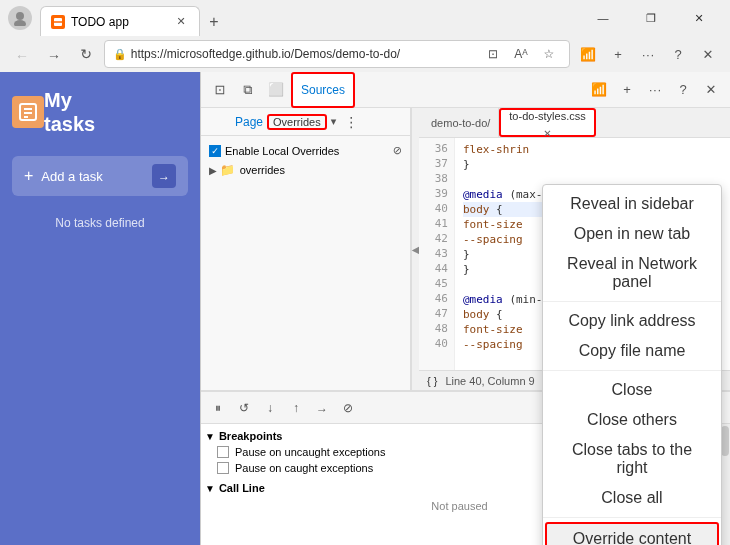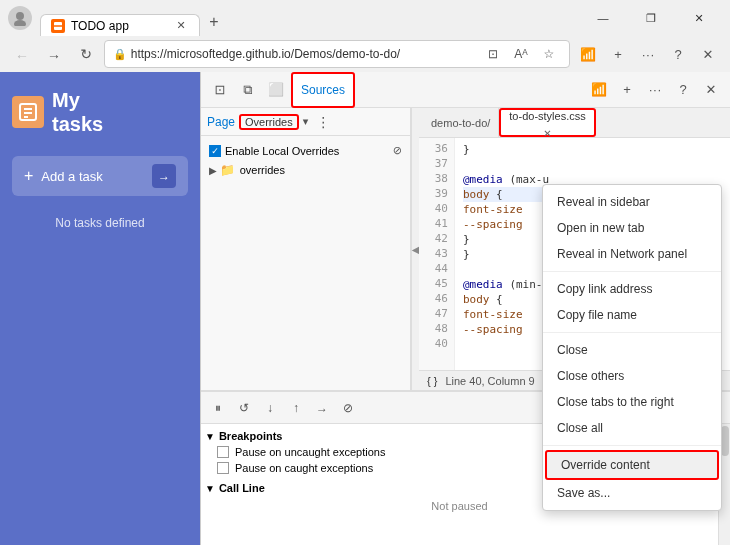"TODO app" .tab { height: 22px -> 30px }
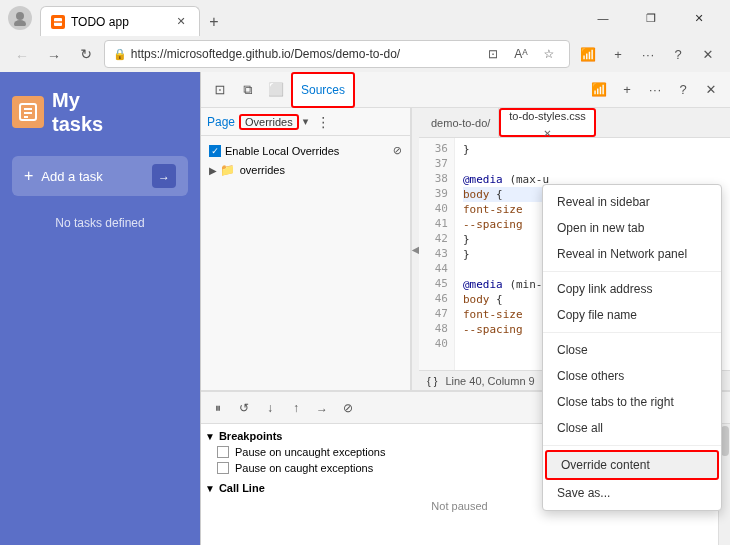"My" .app-title { gap: 8px -> none }
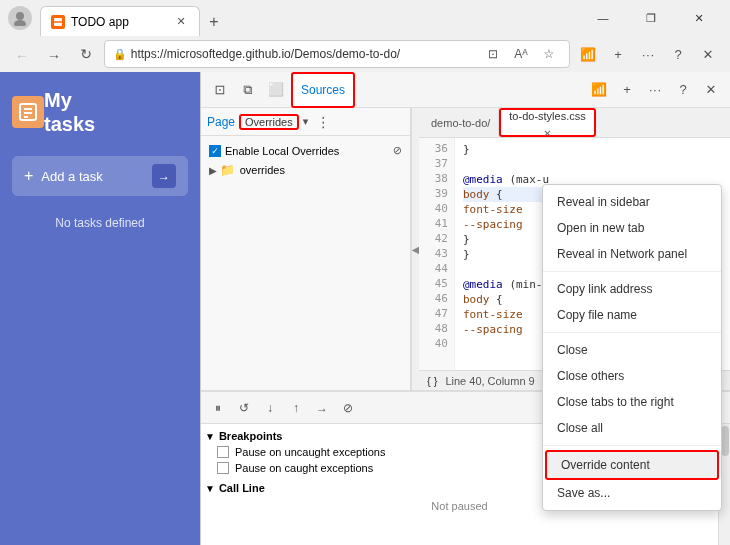"Page" .page-tab { margin-left: none -> 28px }
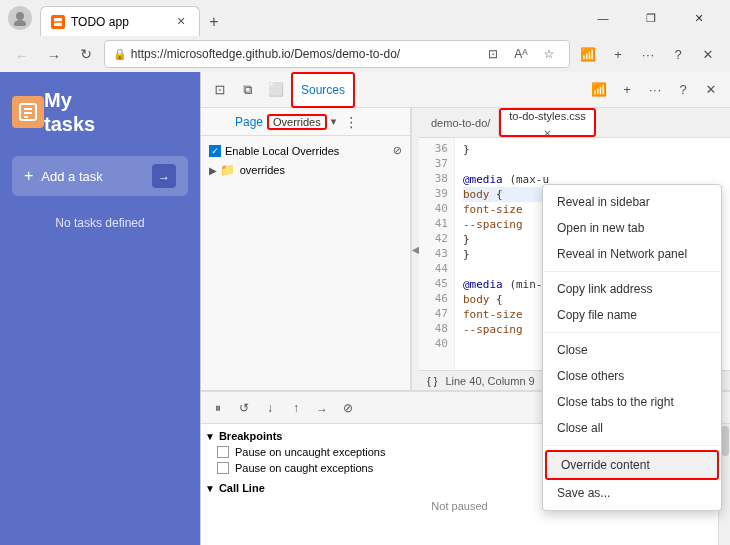"flex-shrin" div.code-line { html: none -> <div><span> flex-shrin</span></div> }
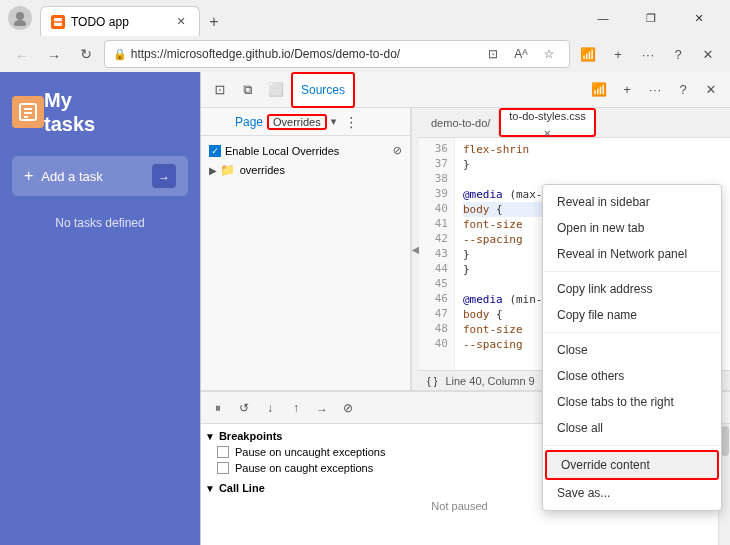"Reveal in sidebar" .ctx-item { font-size: 12px -> 16px; text-align: none -> center }
